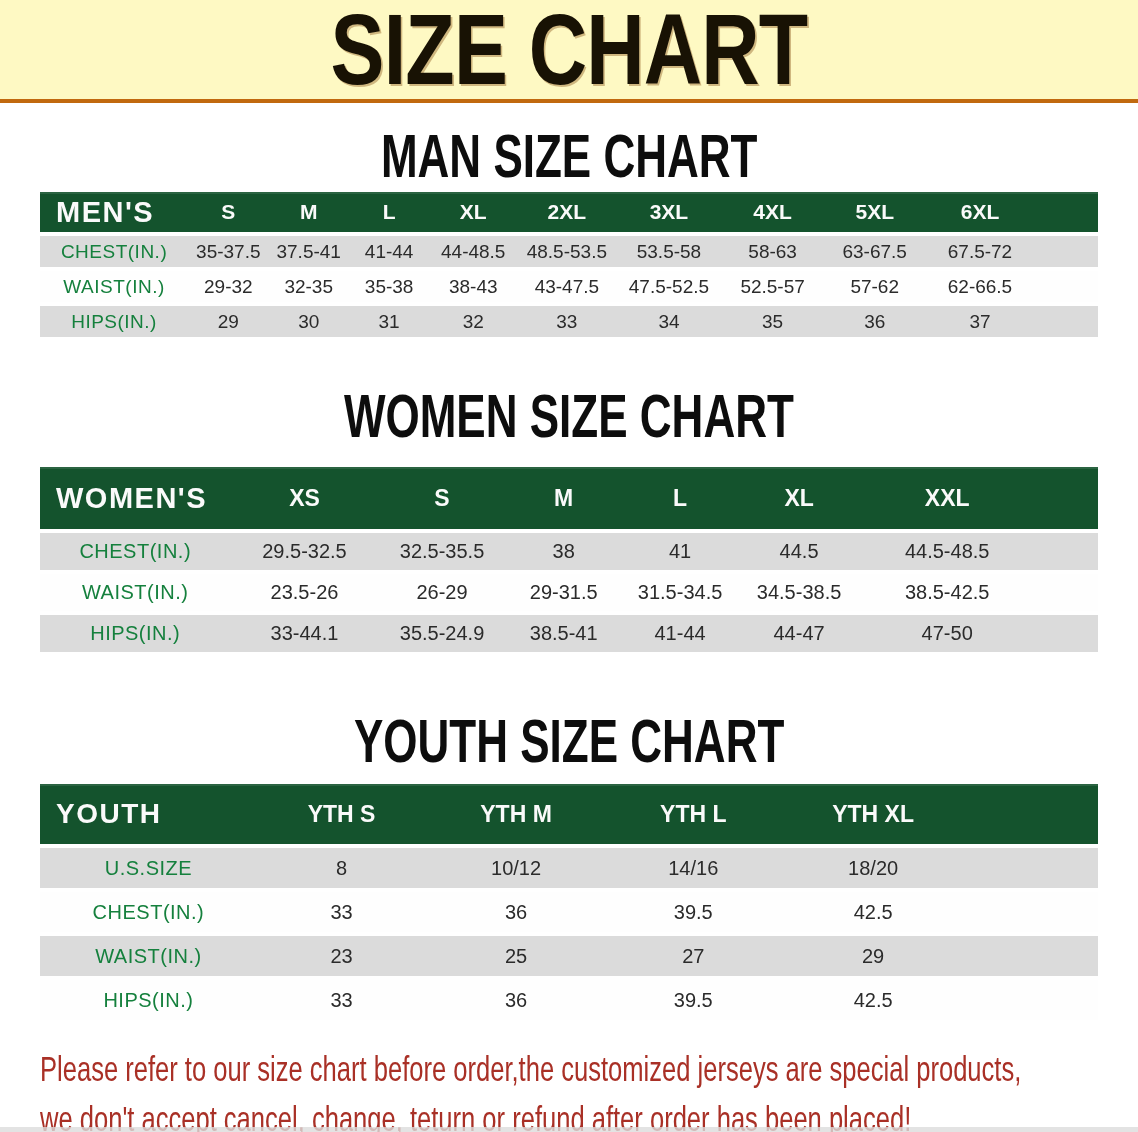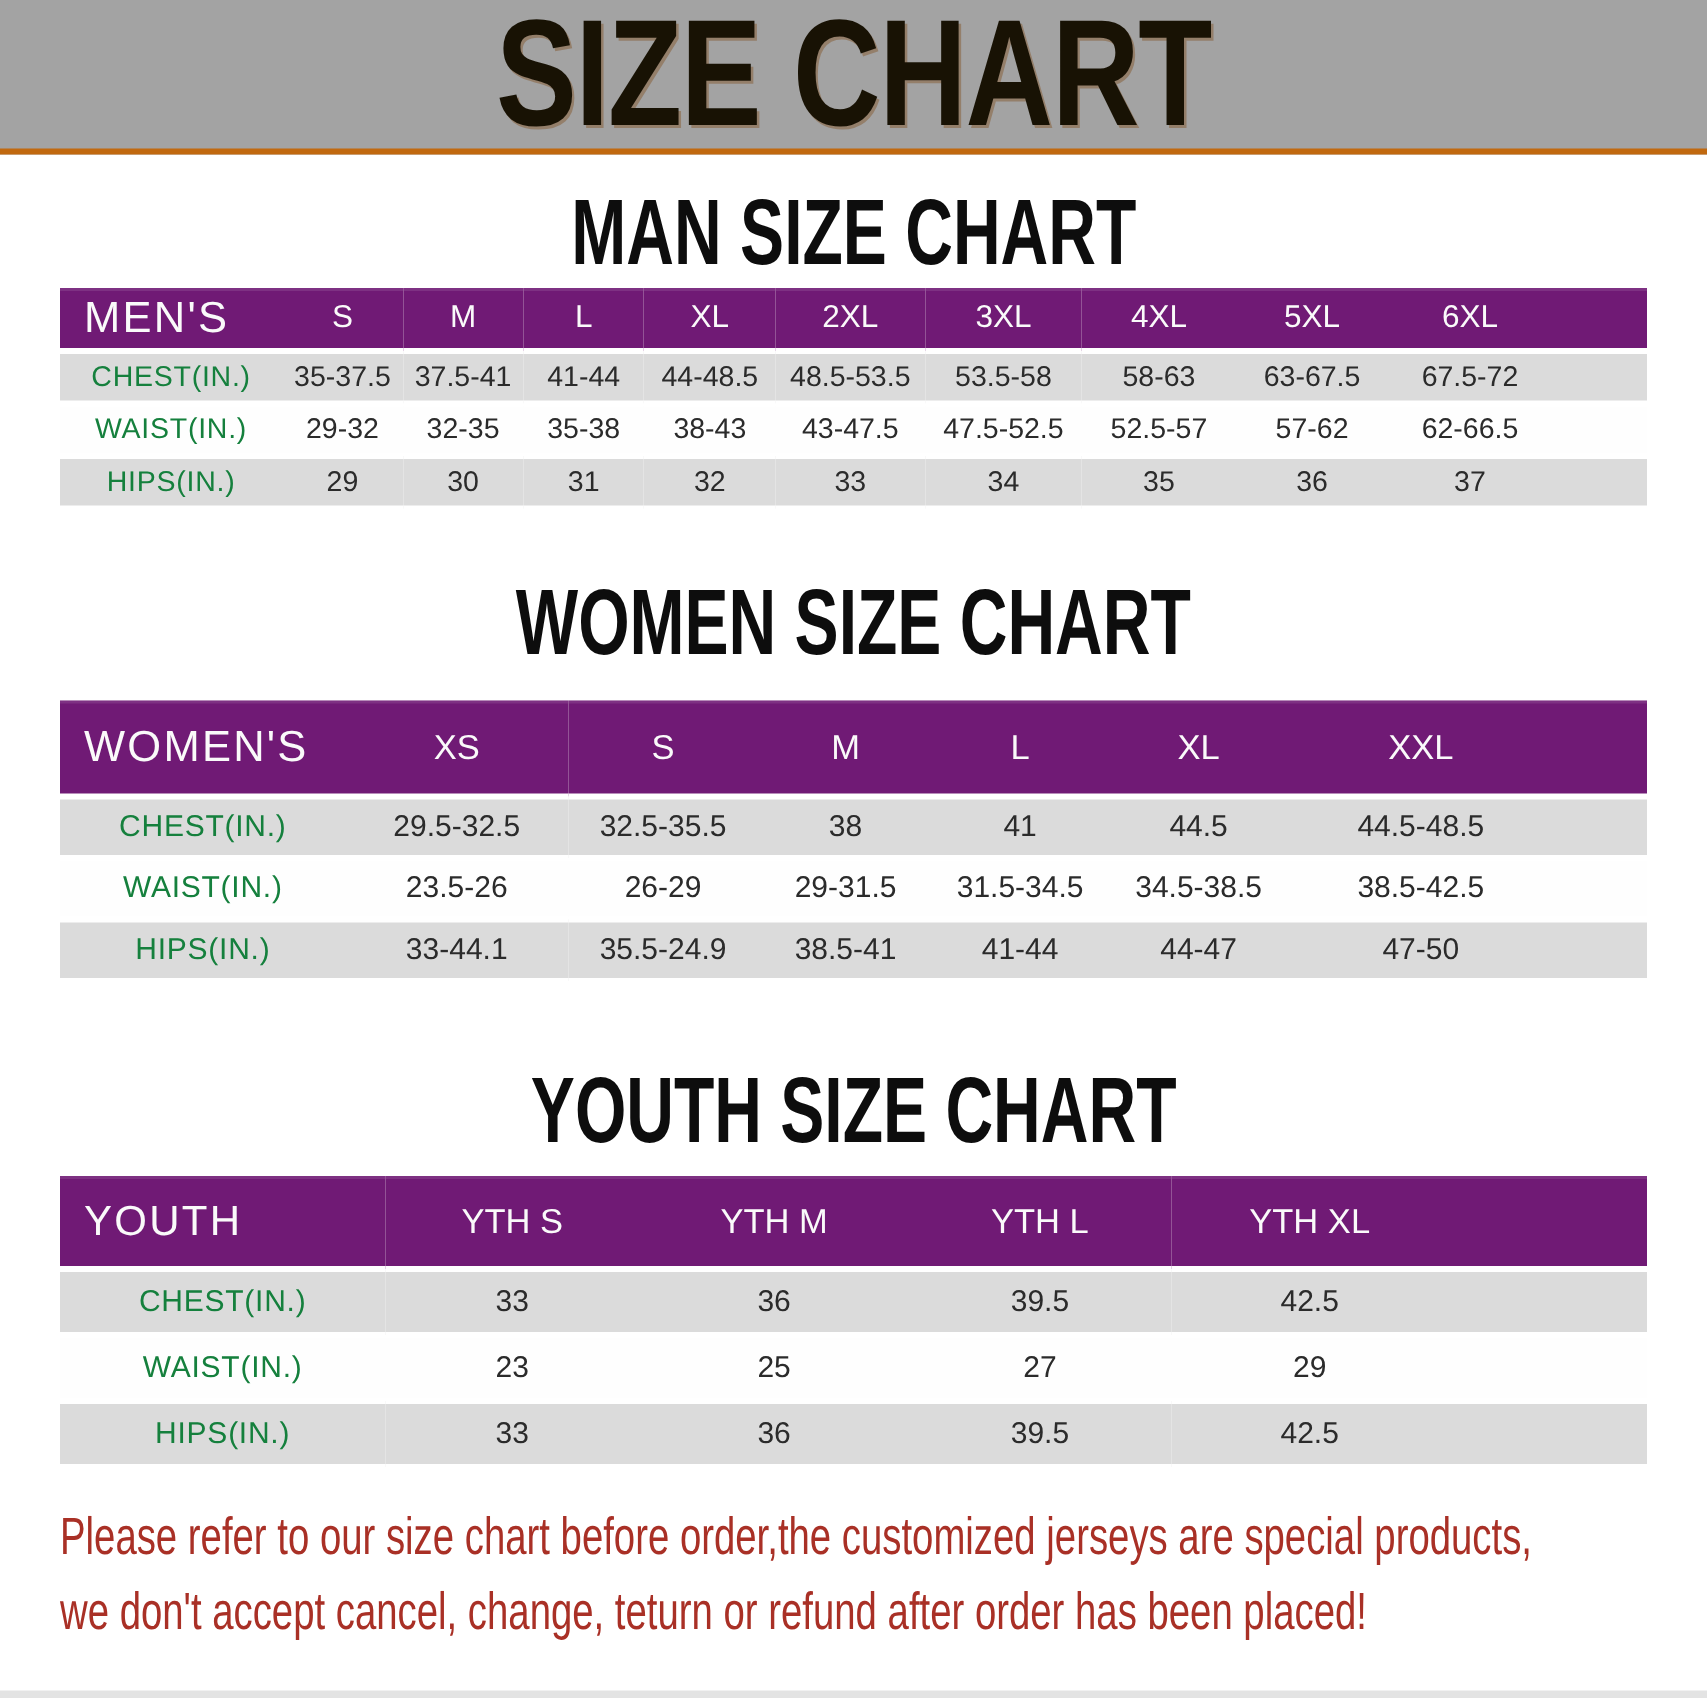"SIZE CHART" .banner { background: #a3a3a3 -> #fef9c3 }
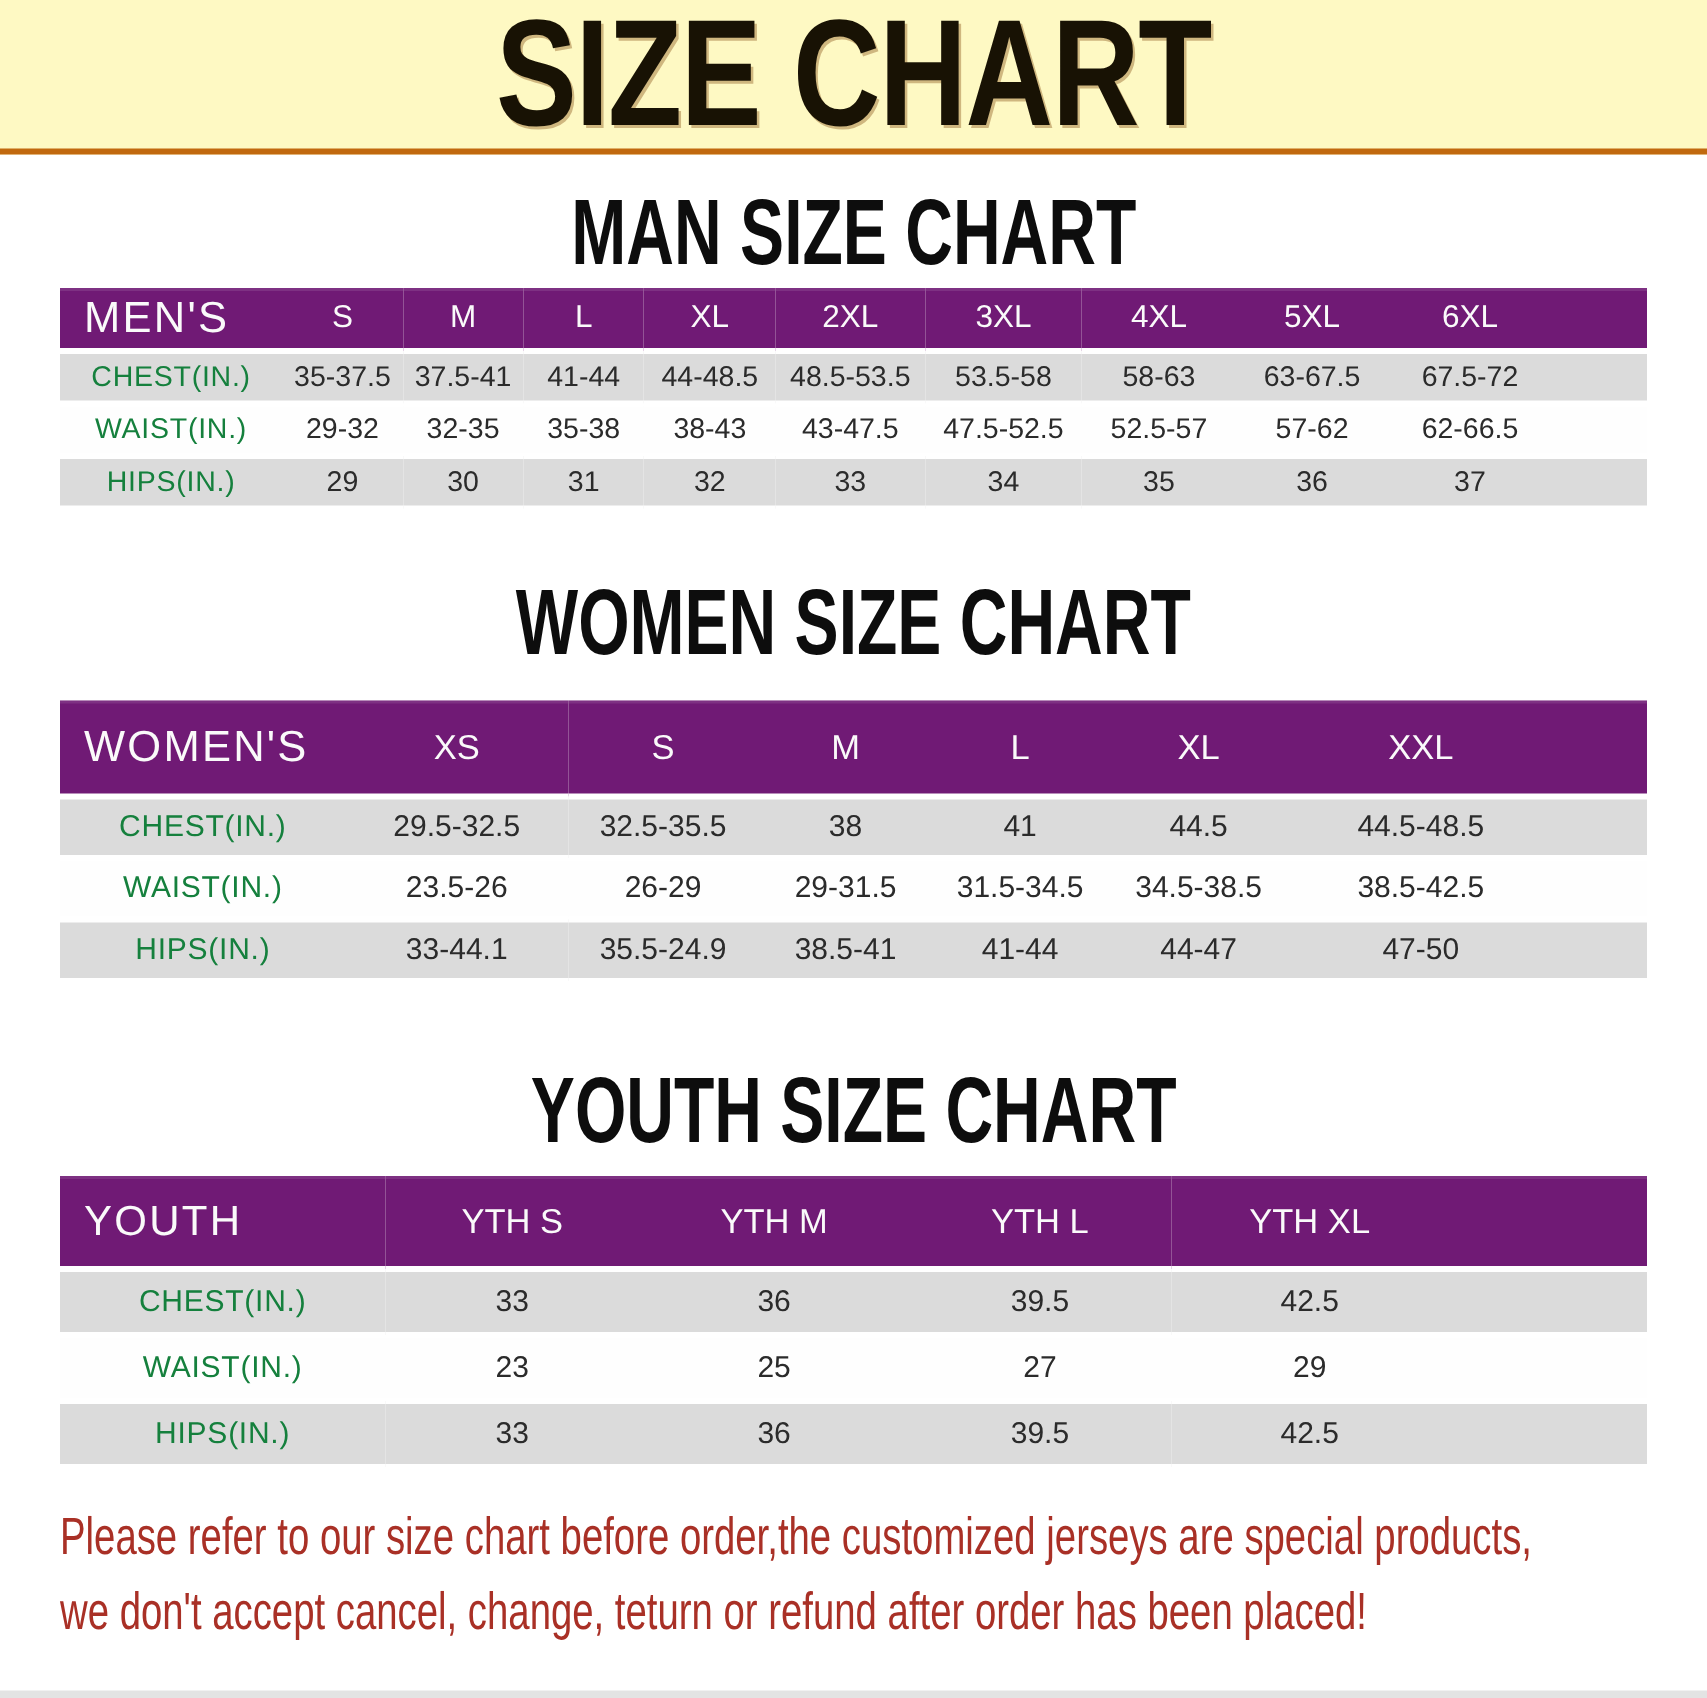"MEN'S" .size-table thead th { background: #701a75 -> #14532d; font-weight: 400 -> 700 }
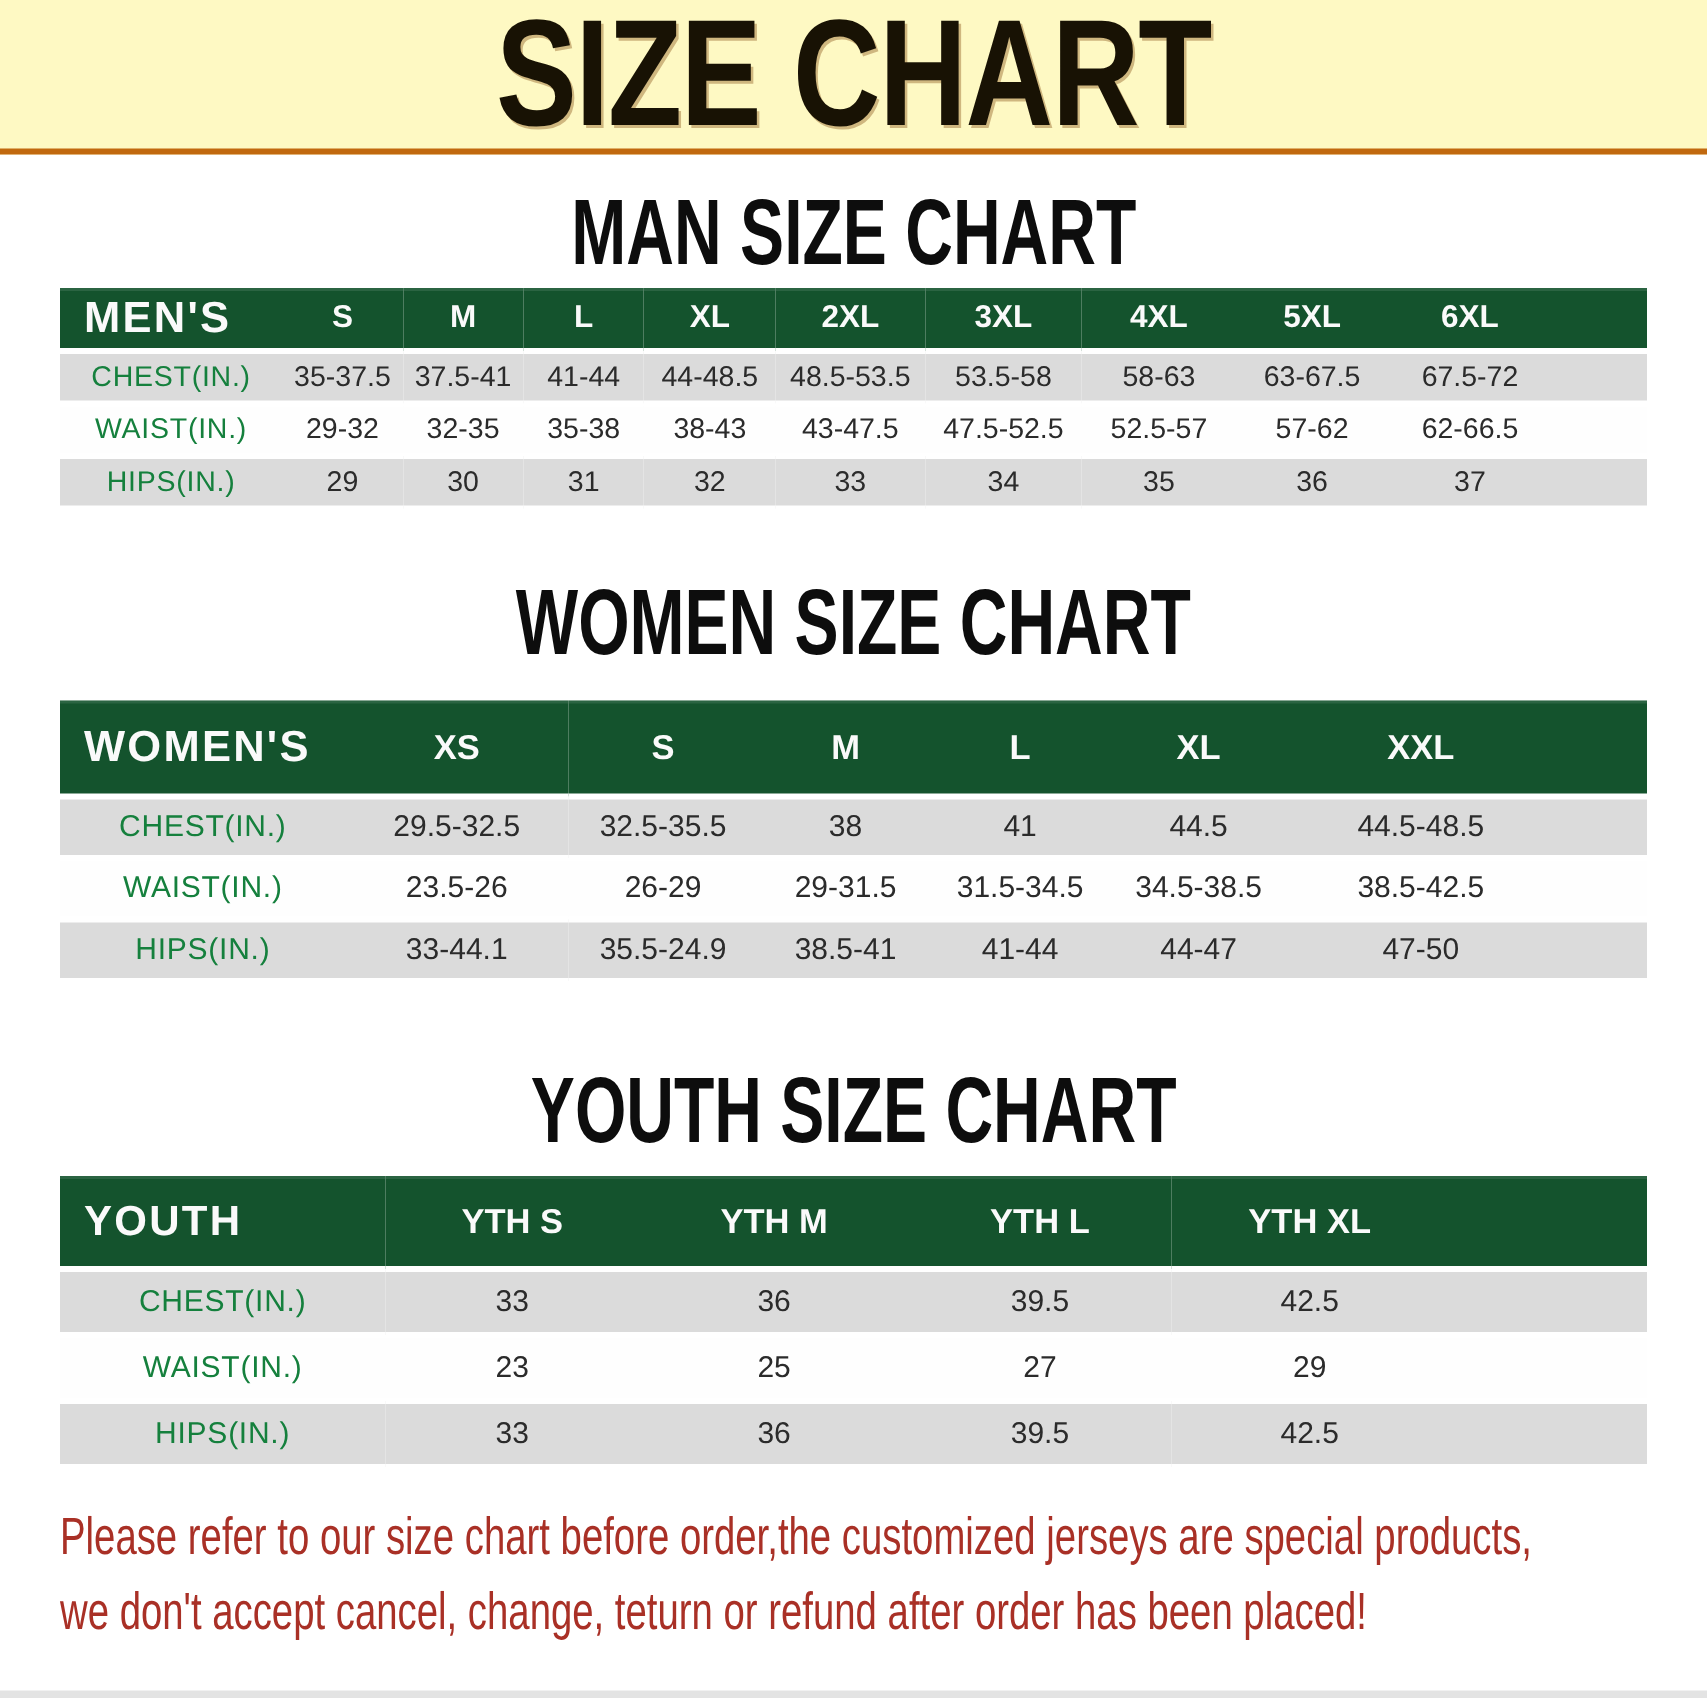"U.S.SIZE" tr { html: none -> <tr> <td>U.S.SIZE</td> <td>8</td> <td>10/12</td> <td>14/16</td> <td>18/20</td> <td></td> </tr> }
